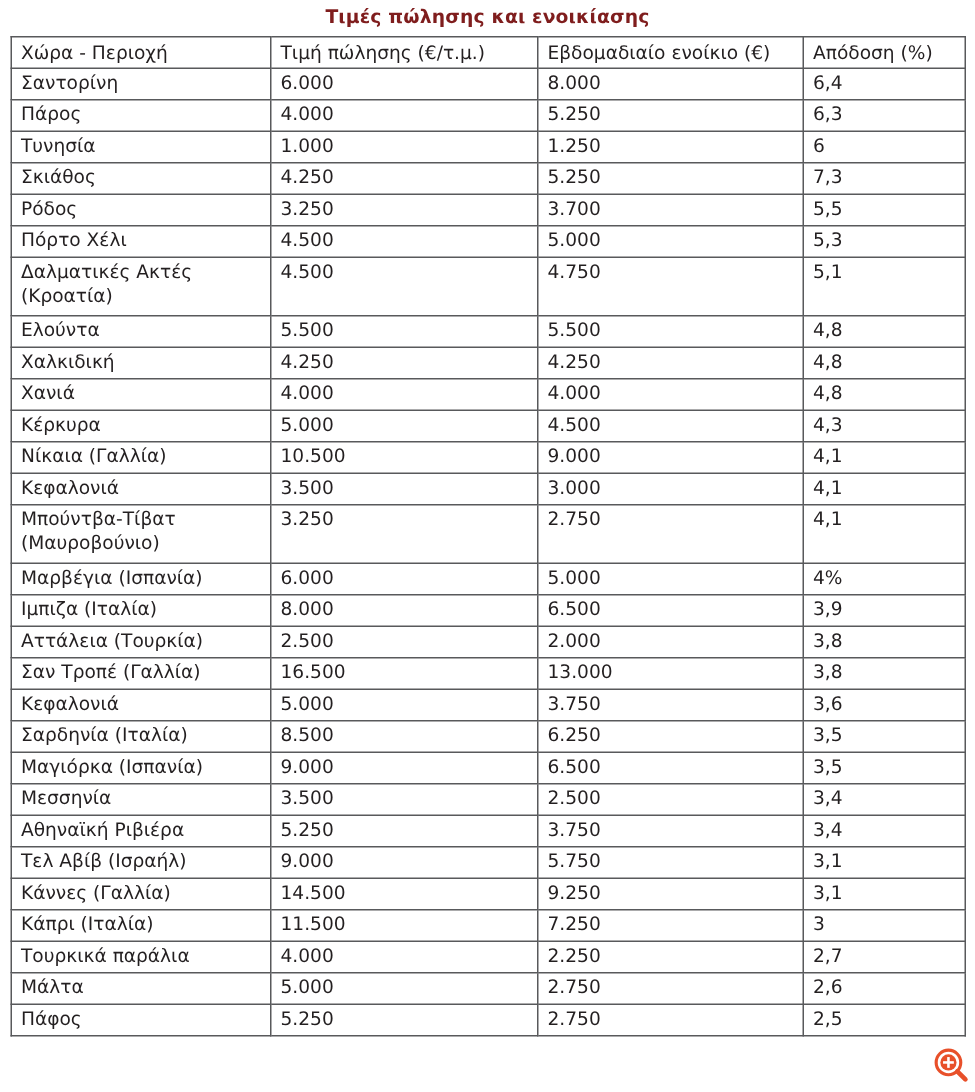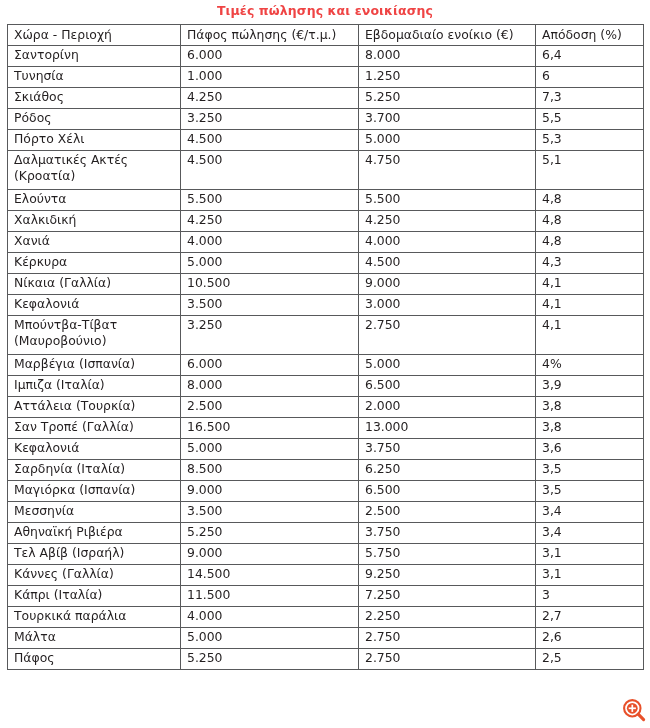"Τιμές πώλησης και ενοικίασης" .chart-title { color: #ef4444 -> #7f1d1d }
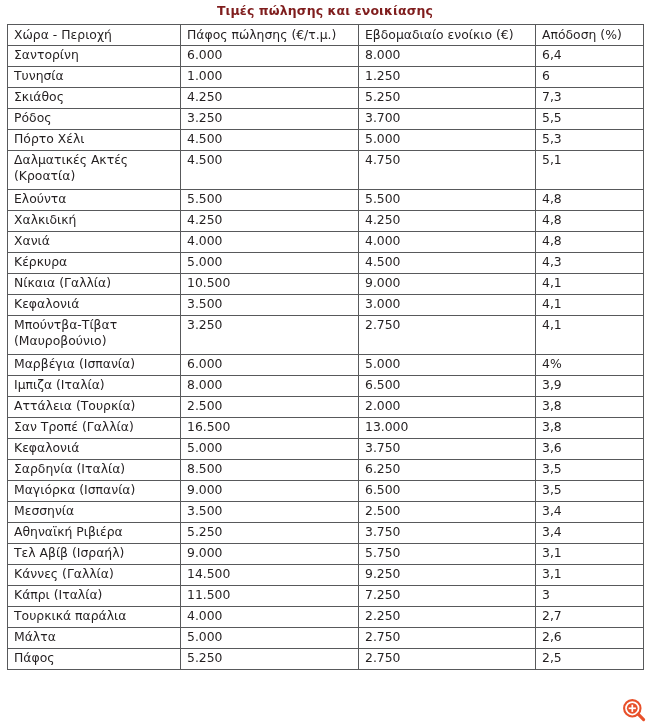"Πάφος πώλησης (€/τ.μ.)" th { text: Πάφος -> Τιμή }
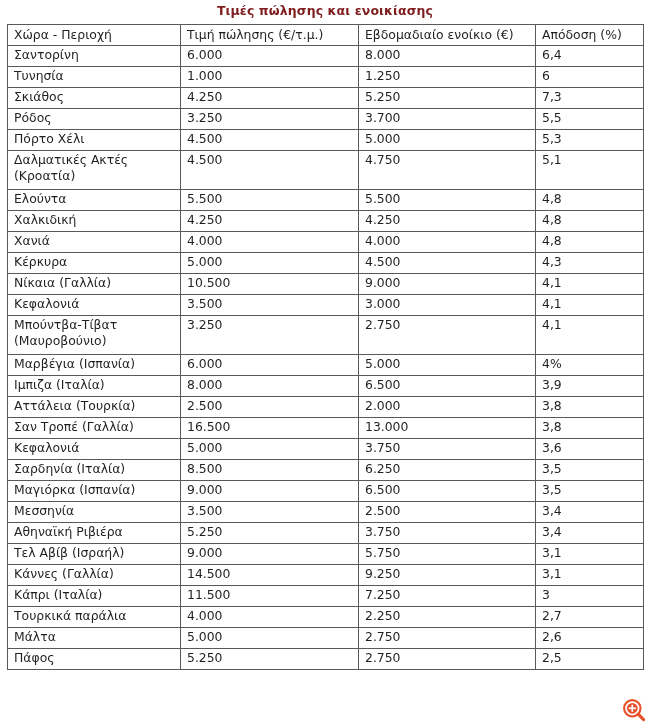"Πάρος" tr { html: none -> <tr> <td>Πάρος</td> <td>4.000</td> <td>5.250</td> <td>6,3</td> </tr> }
